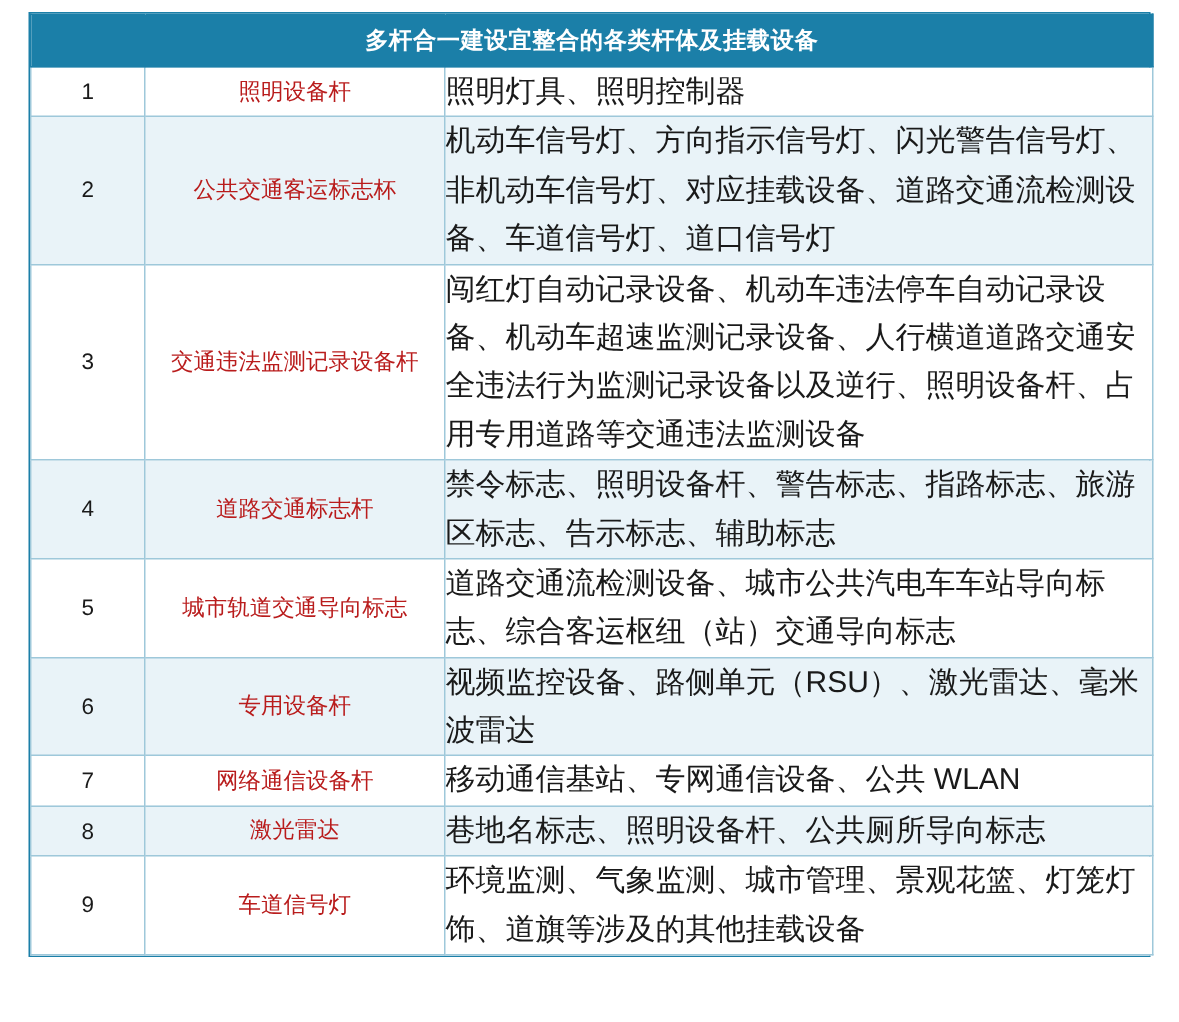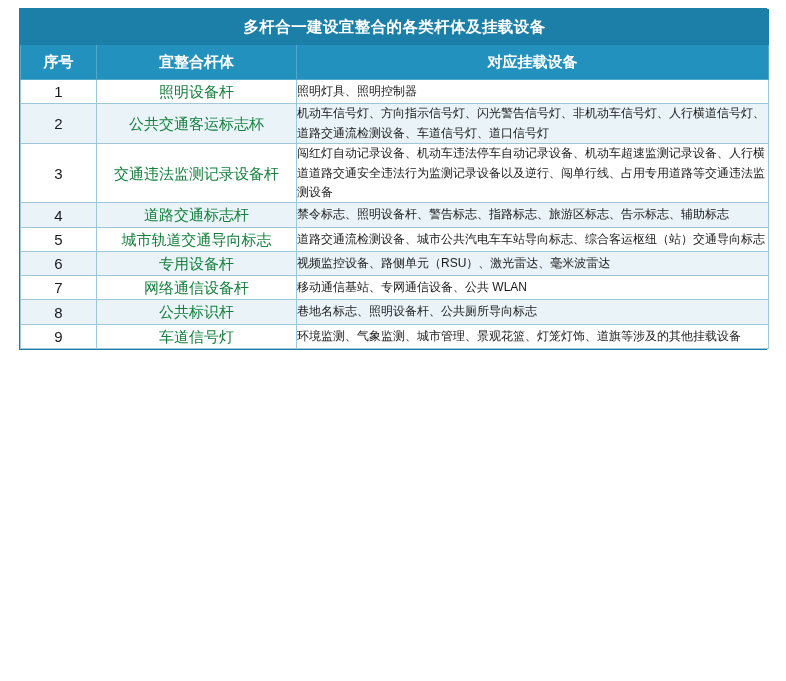"序号" tr { html: <tr> <th>序号</th> <th>宜整合杆体</th> <th>对应挂载设备</th> </tr> -> none }
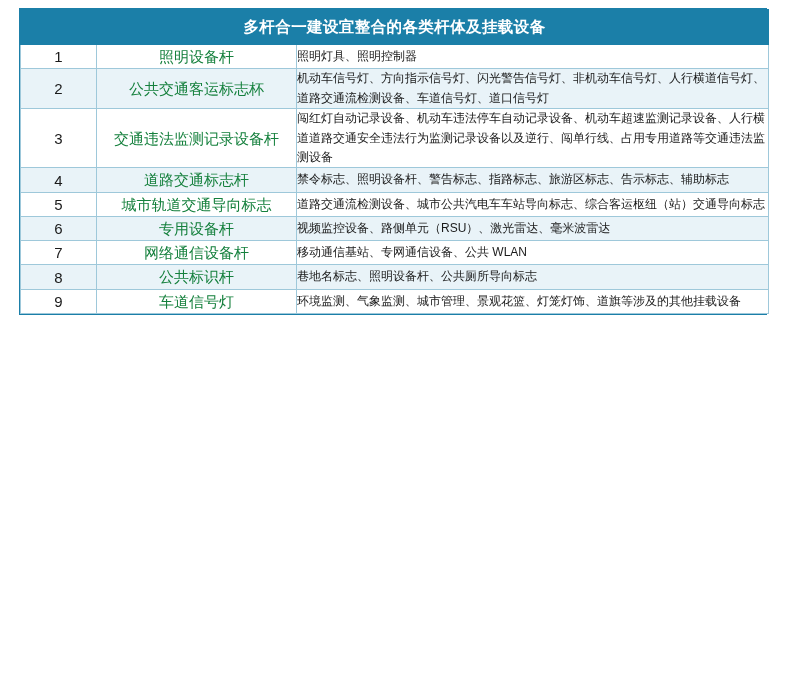"照明设备杆" .cell-pole { color: #15803d -> #b91c1c }
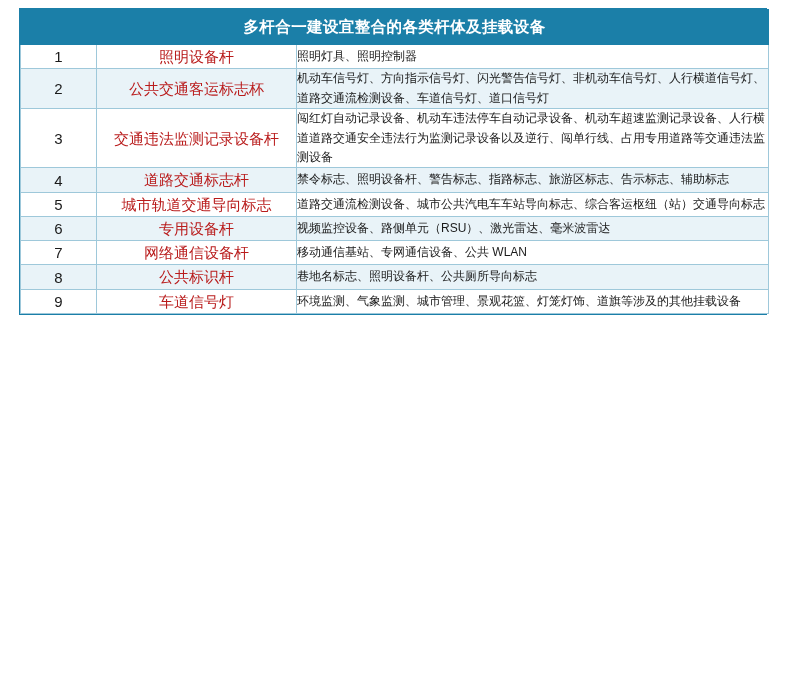"照明灯具、照明控制器" .cell-dev { font-size: 12px -> 20px }
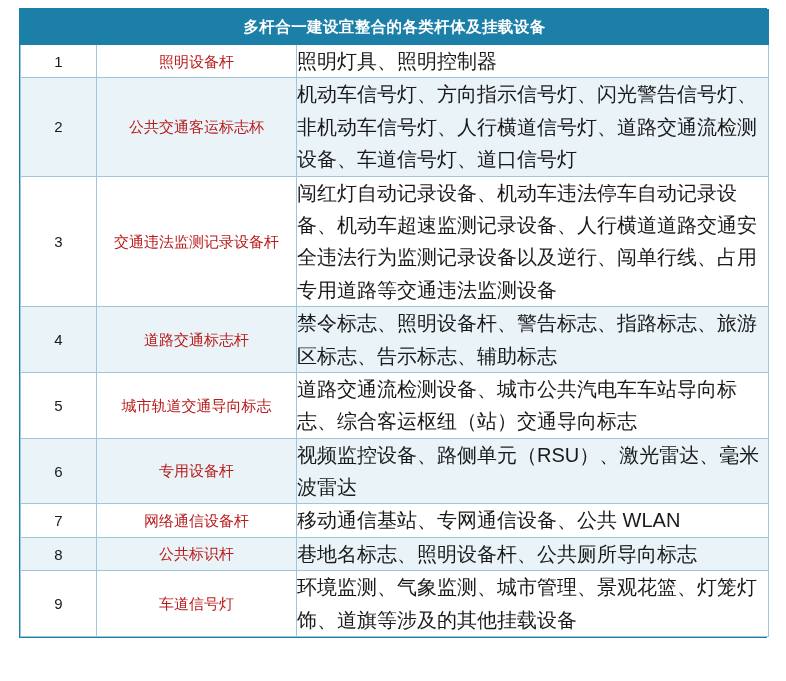"机动车信号灯、方向指示信号灯、闪光警告信号灯、非机动车信号灯、人行横道信号灯、道" td.cell-dev { text: 人行横道信号灯 -> 对应挂载设备 }
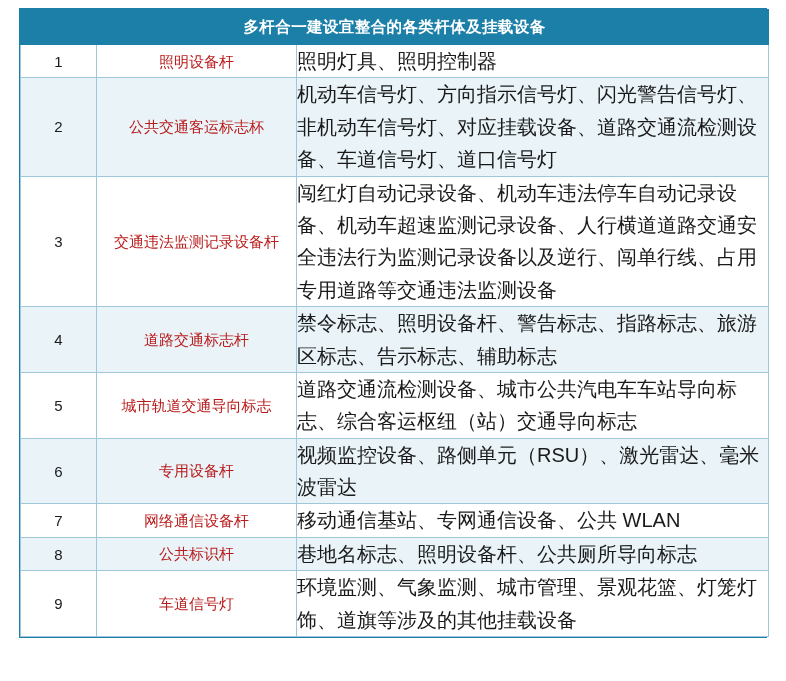"闯红灯自动记录设备、机动车违法停车自动记录设备、机动车超速监测记录设备、人行横道" td.cell-dev { text: 闯单行线 -> 照明设备杆 }
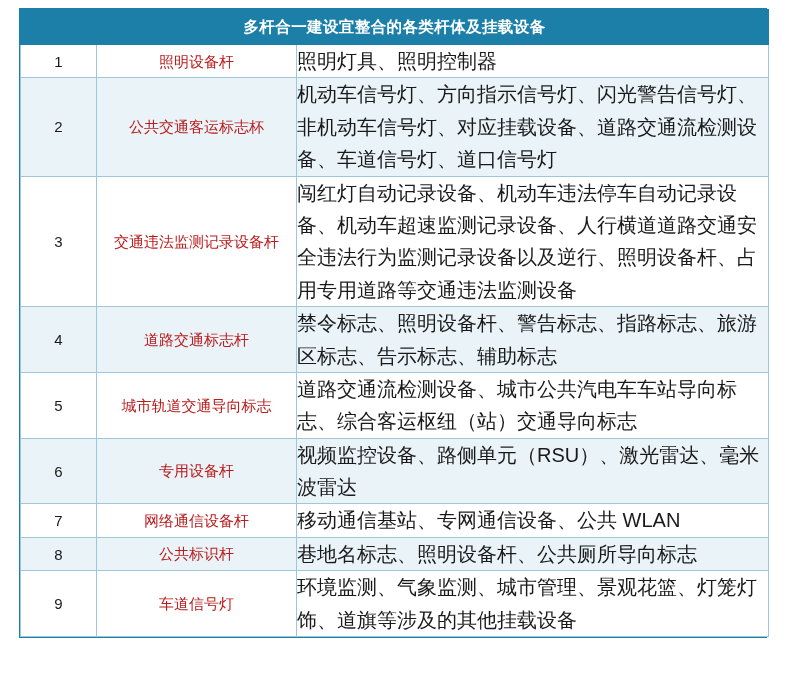"公共标识杆" td.cell-pole { text: 公共标识杆 -> 激光雷达 }
